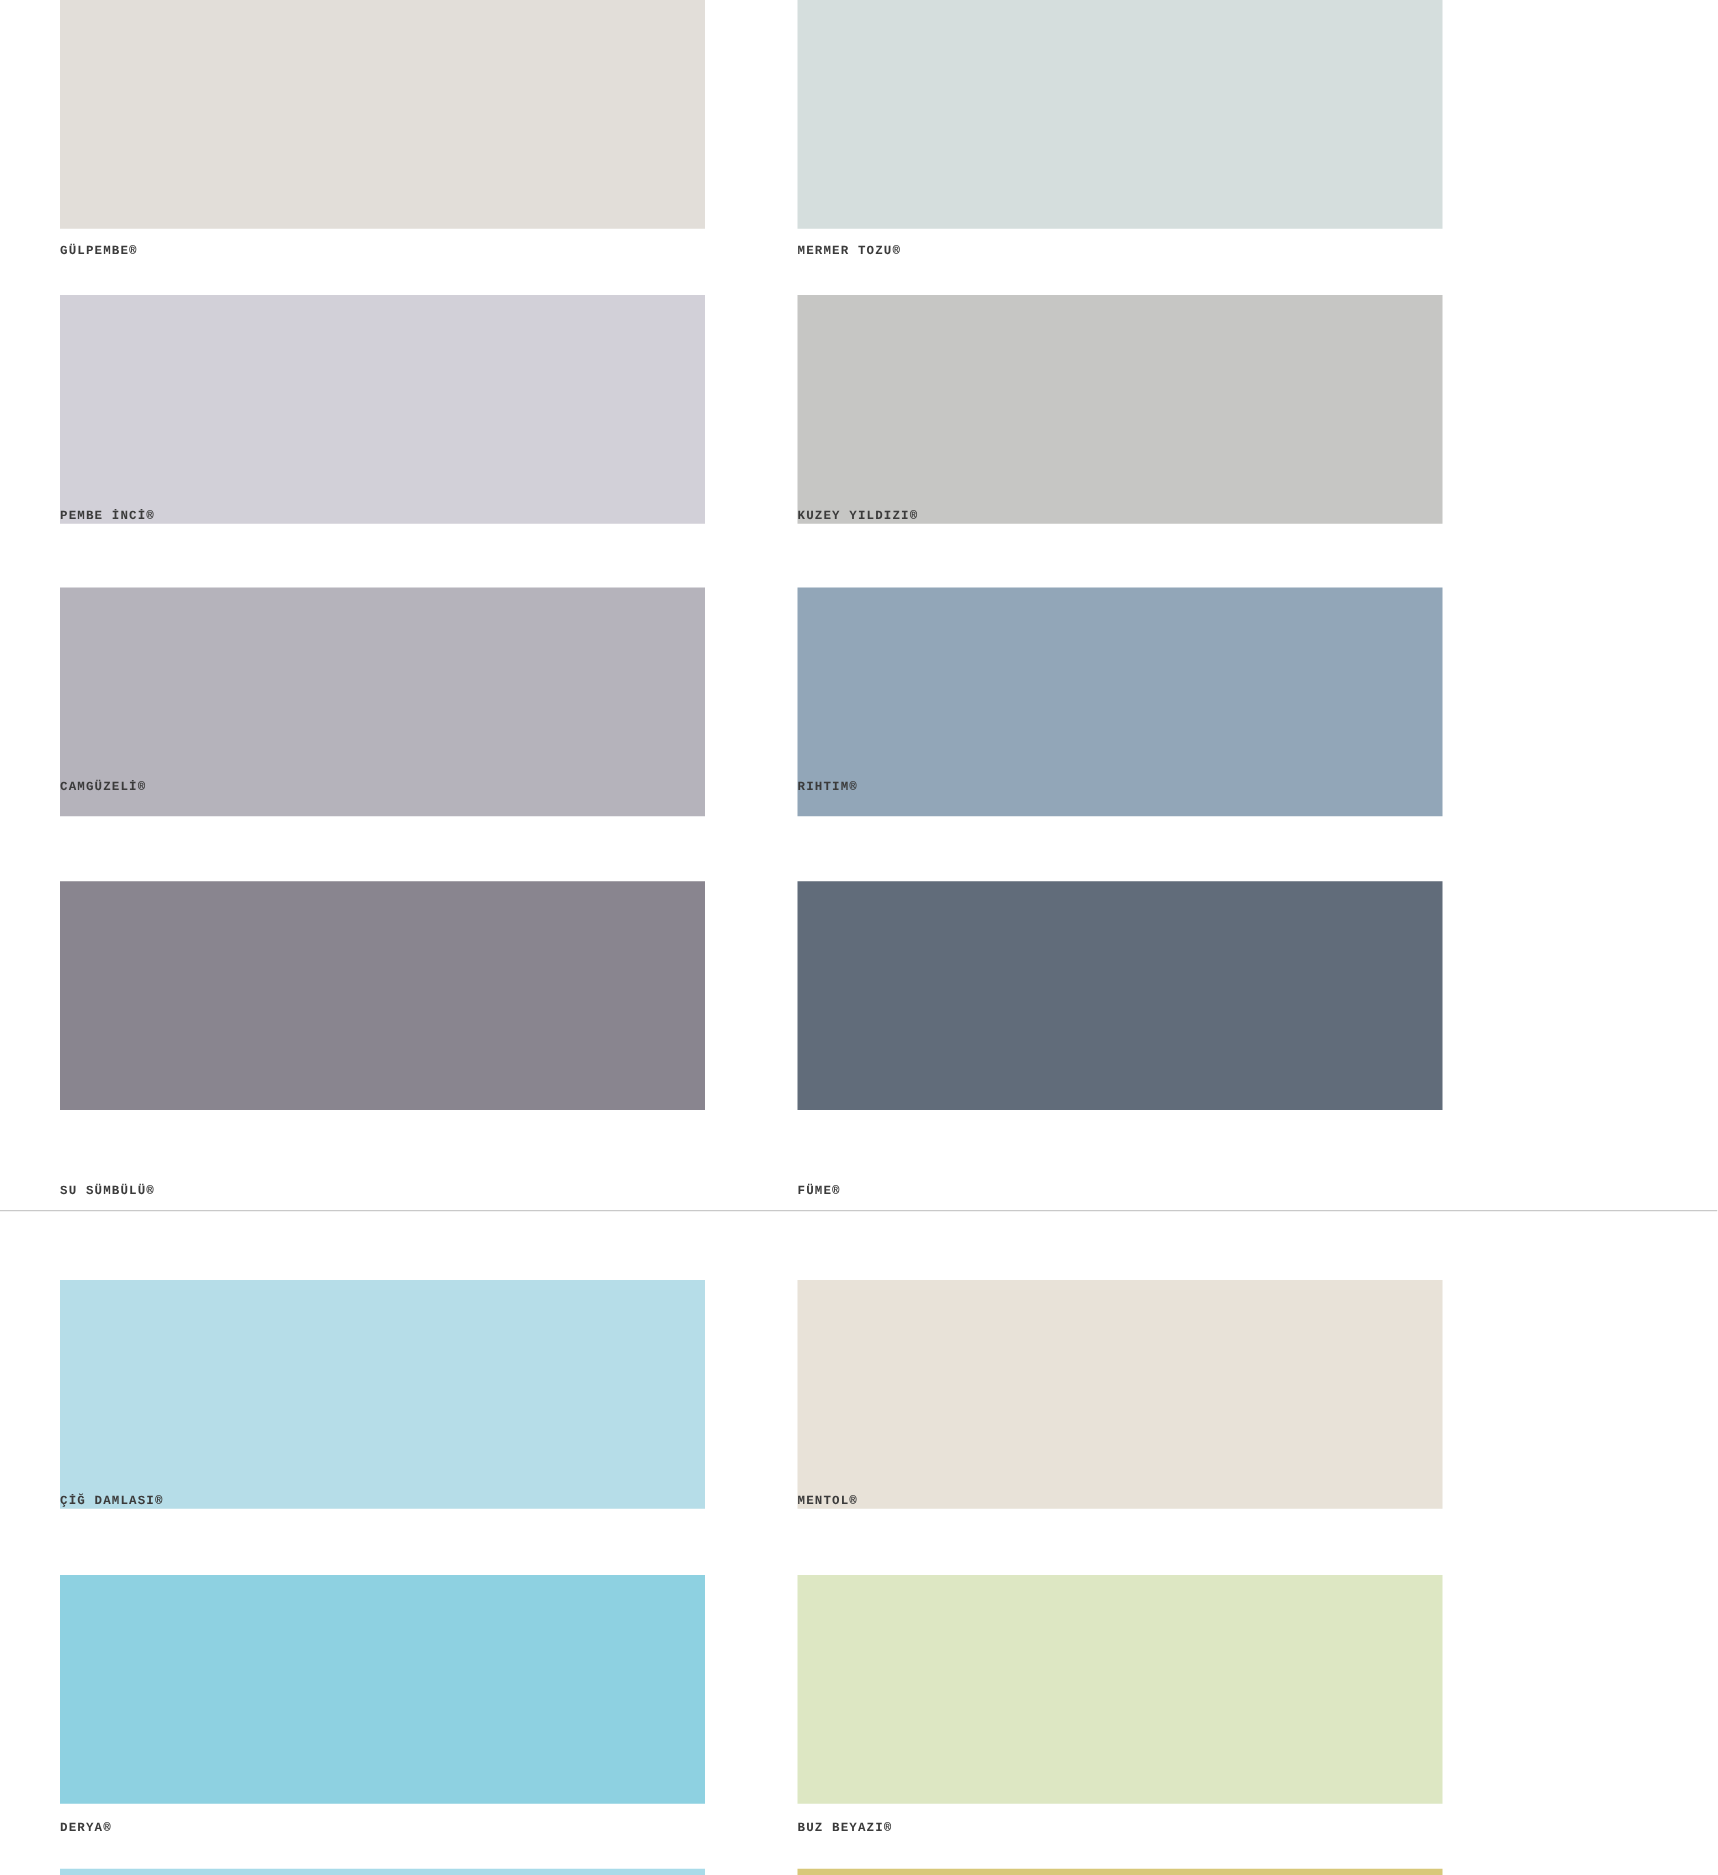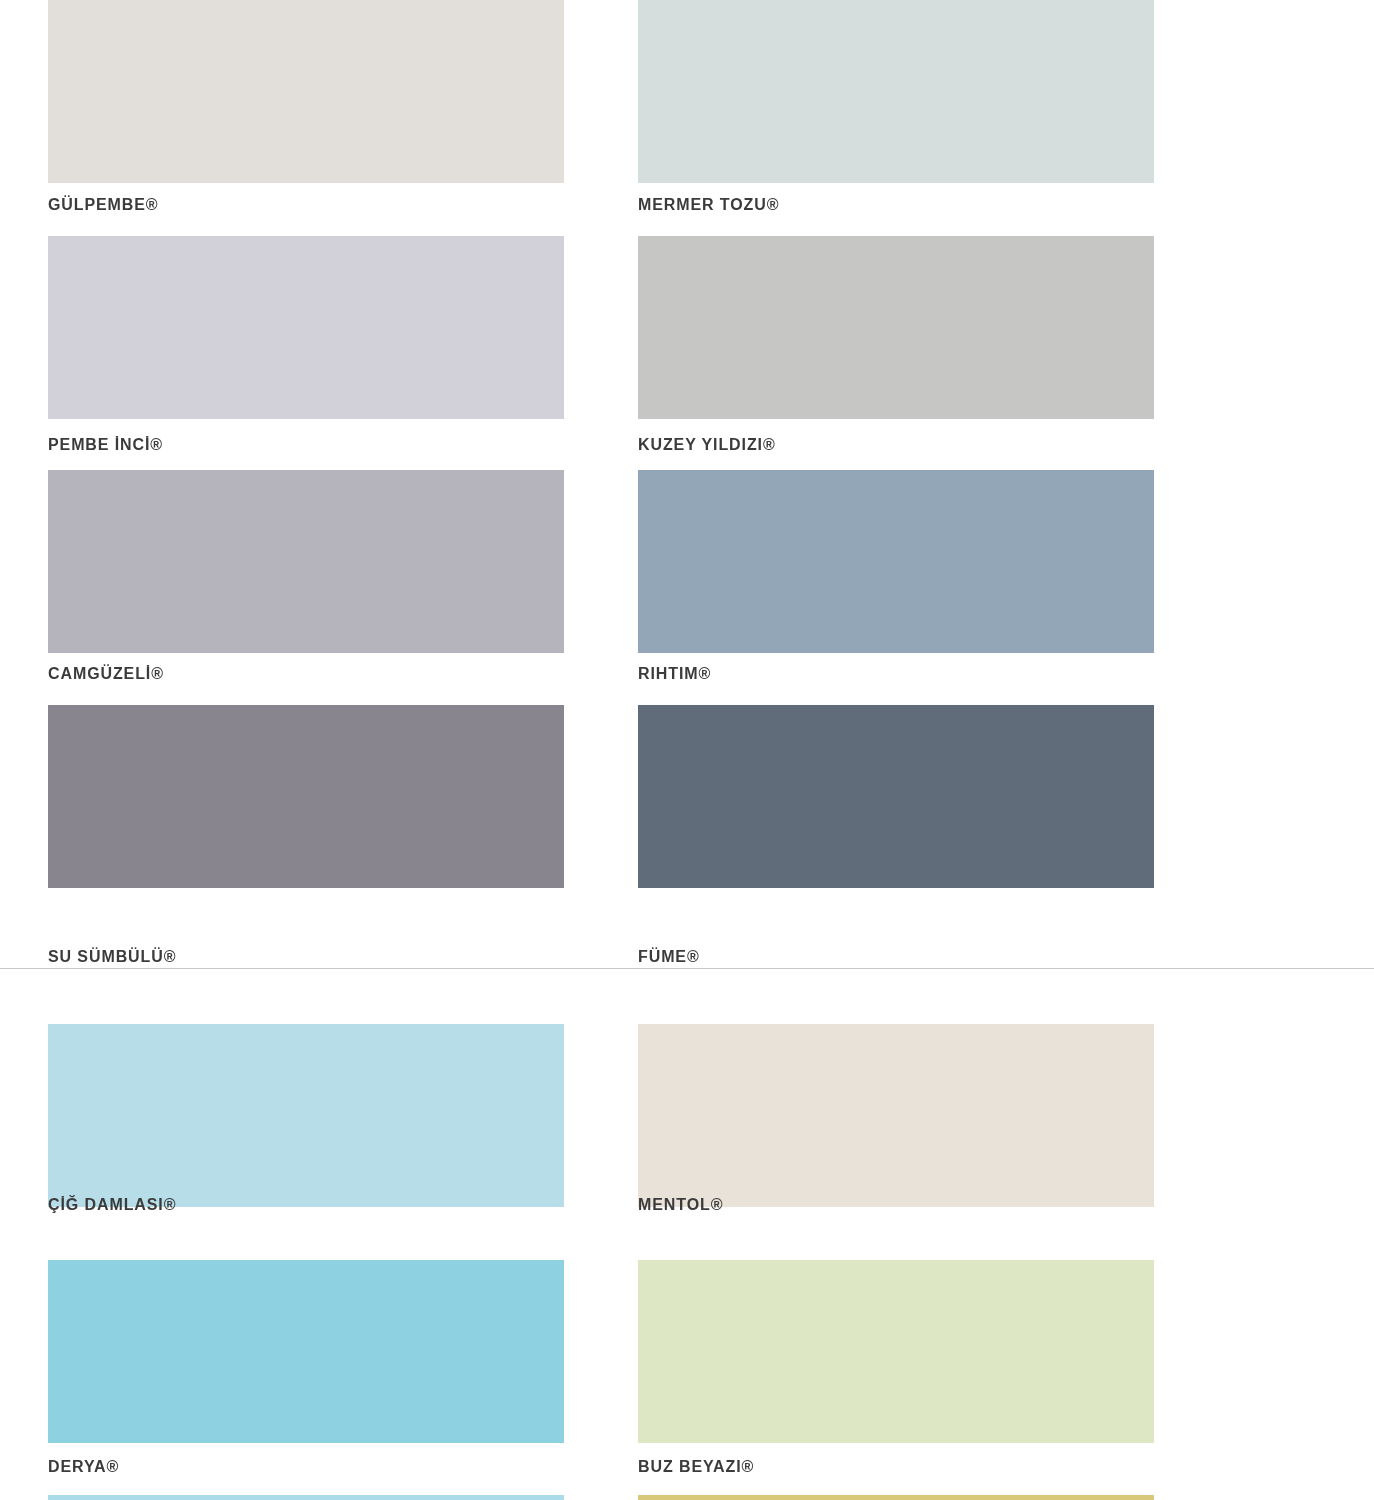"GÜLPEMBE®" .swatch-label { font-family: Liberation Sans, sans-serif -> Liberation Mono, monospace; font-size: 16px -> 10px }
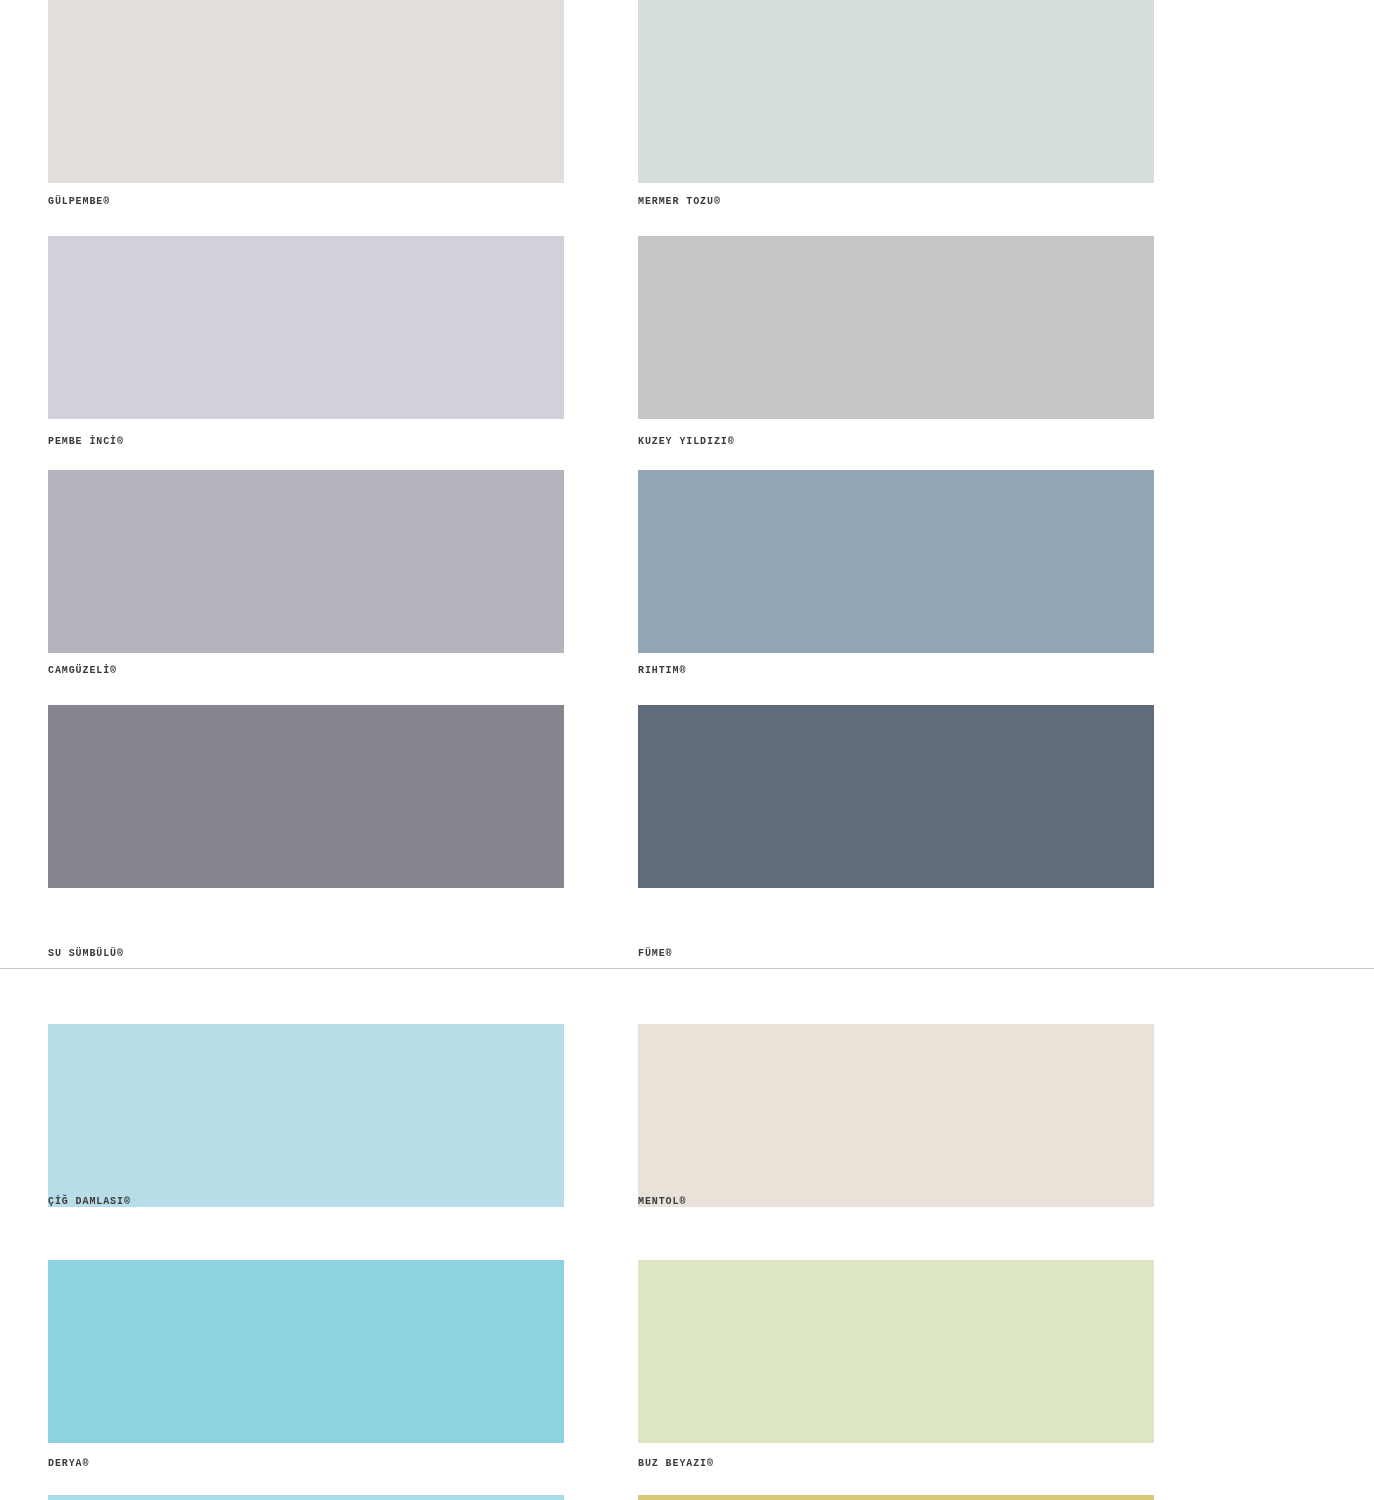"PEMBE İNCİ®" .t-l2 { top: 436px -> 408px }
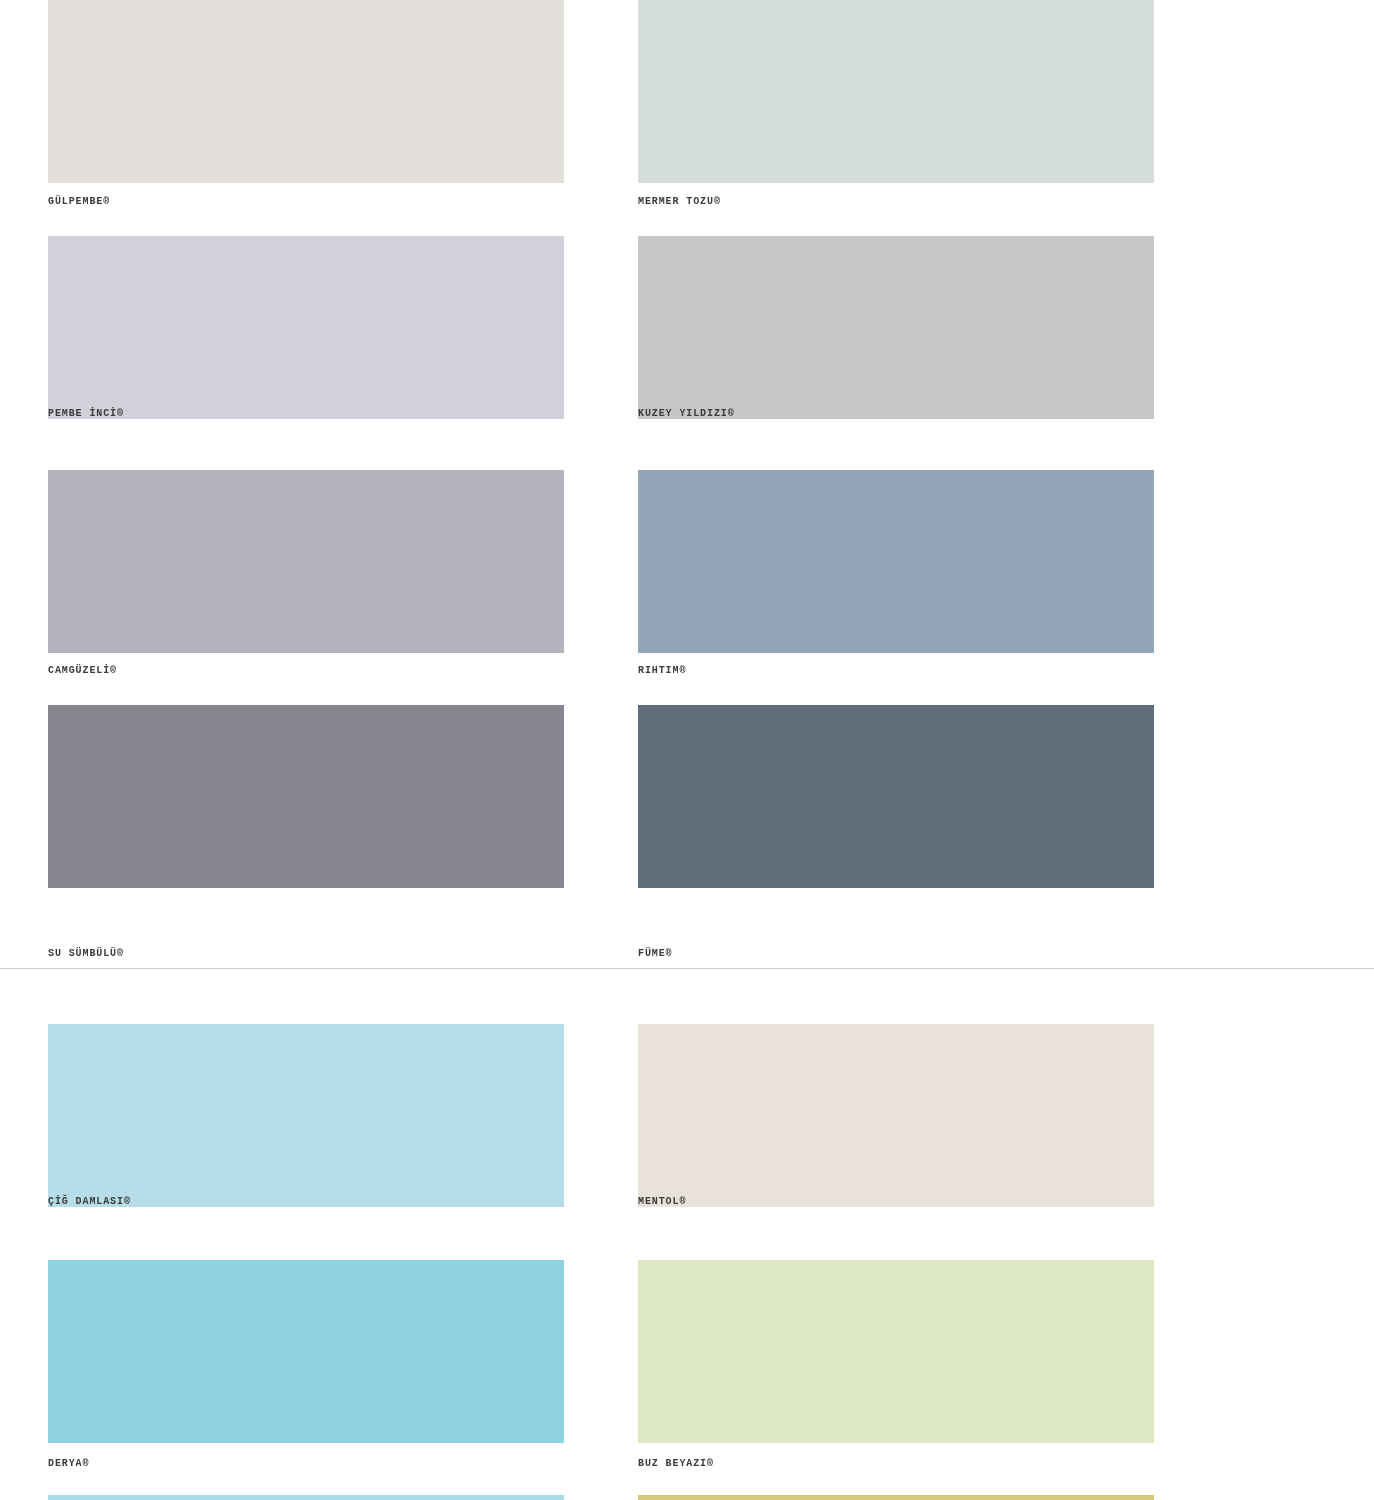"CAMGÜZELİ®" .t-l3 { top: 665px -> 625px }
